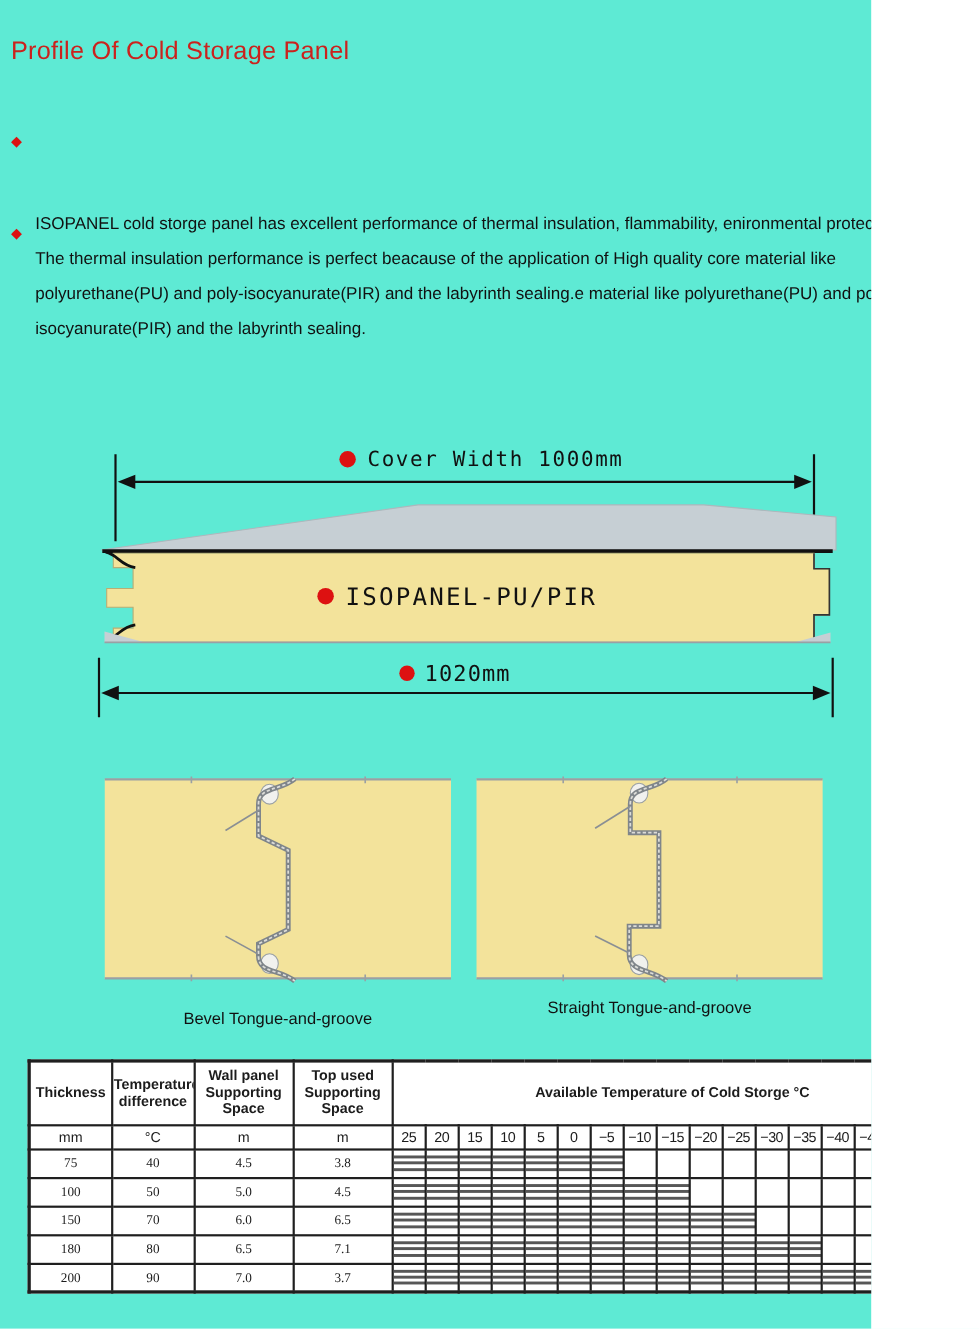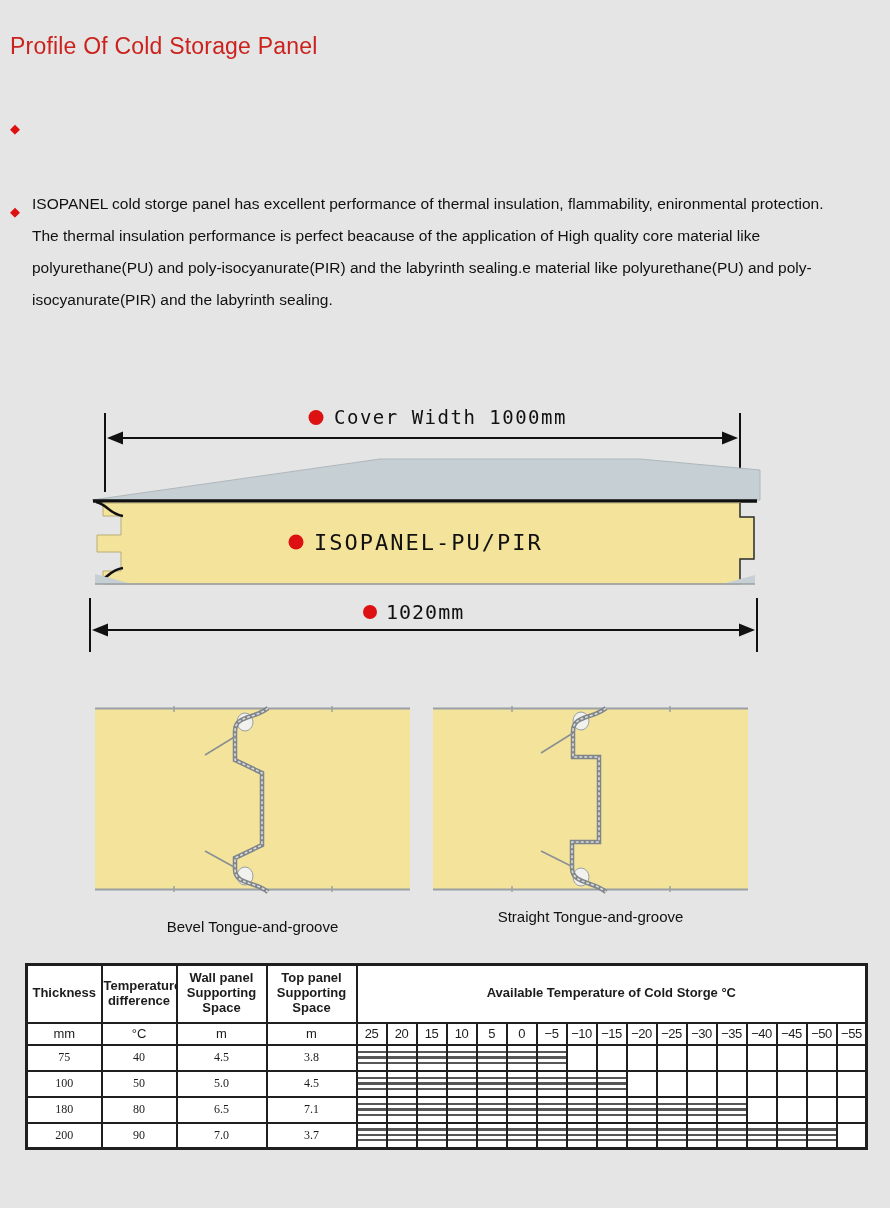"Profile Of Cold Storage Panel" .page { background: #e5e5e5 -> #5eead4; width: 890px -> 792px }
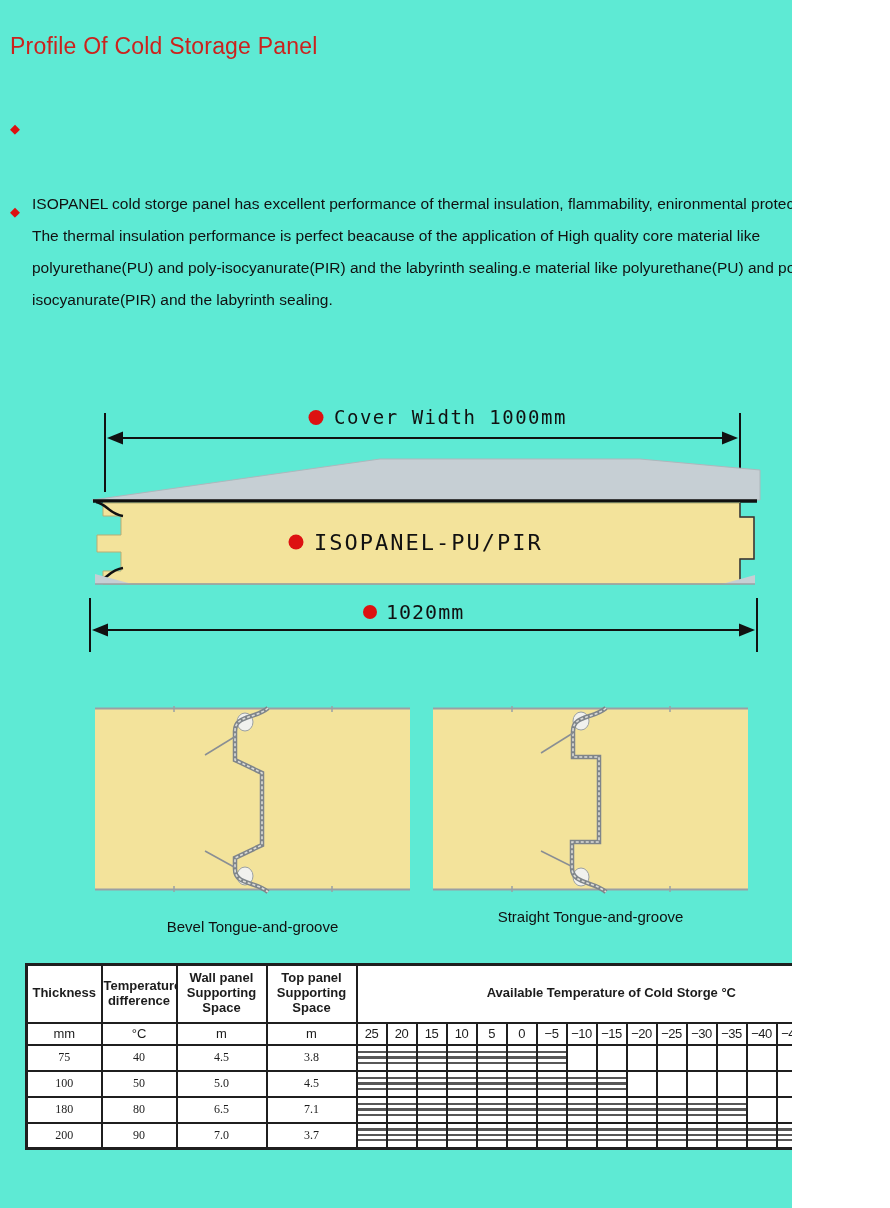"Top panel Supporting Space" th { text: panel -> used }
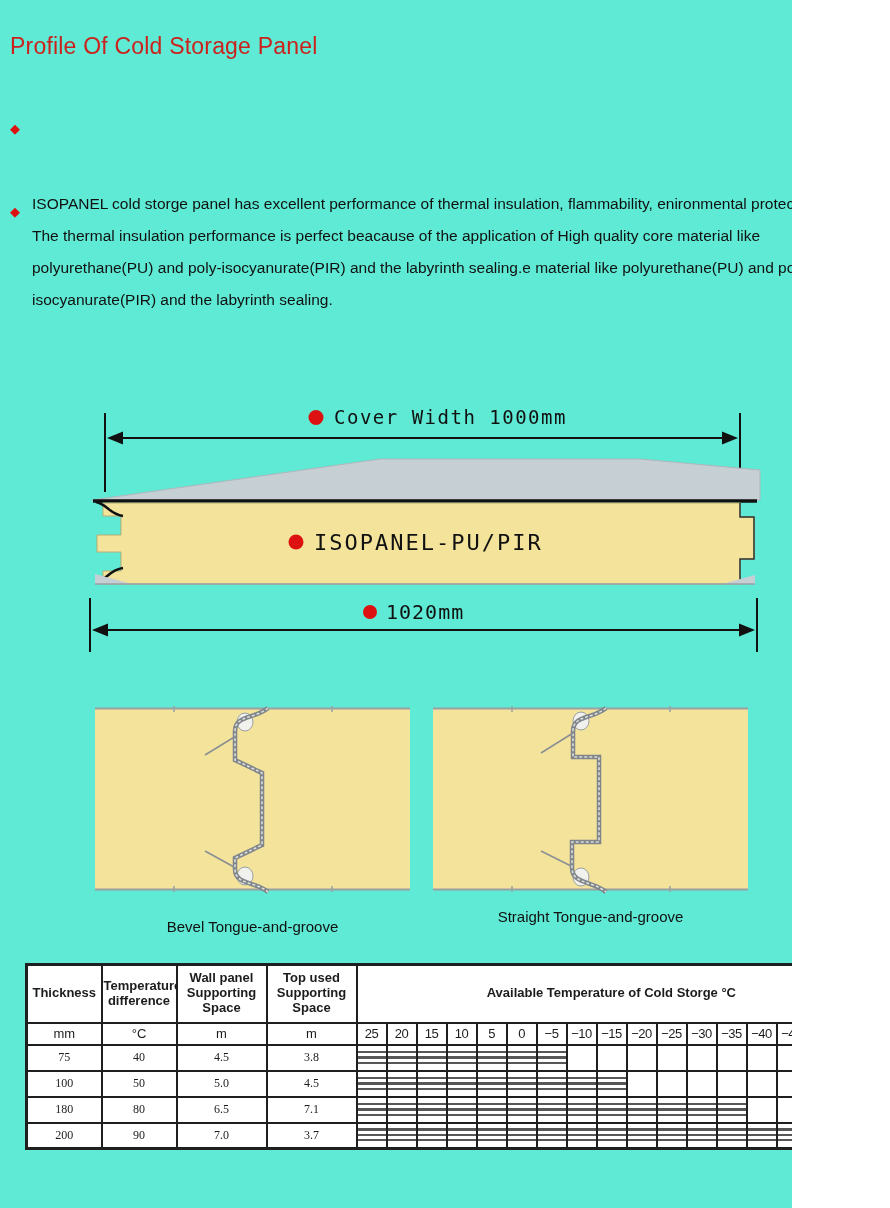"150" tr { html: none -> <tr> <td>150</td> <td>70</td> <td>6.0</td> <td>6.5</td> <td></td> <td></td> <td></td> <td></td> <td></td> <td></td> <td></td> <td></td> <td></td> <td></td> <td></td> <td></td> <td></td> <td></td> <td></td> <td></td> <td></td> </tr> }
